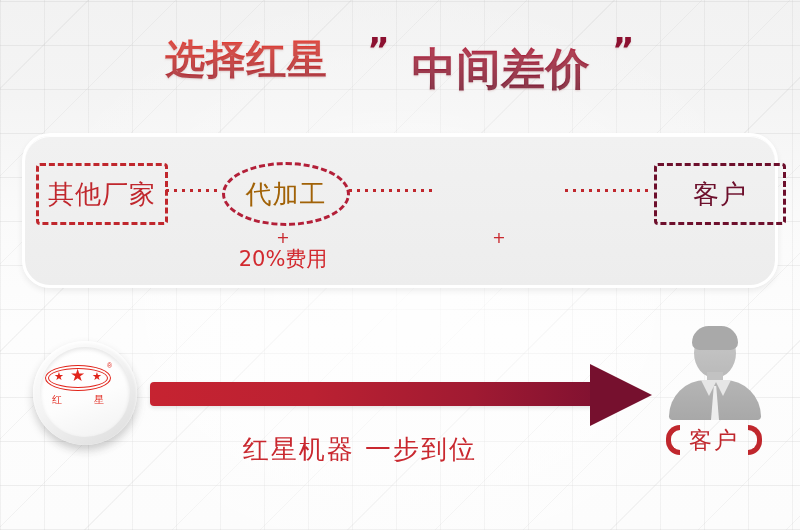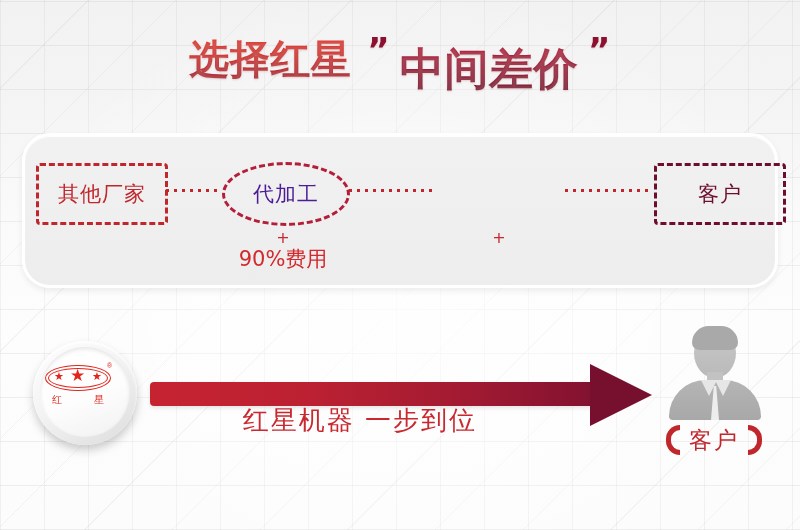"选择红星" .headline { gap: none -> 12px }
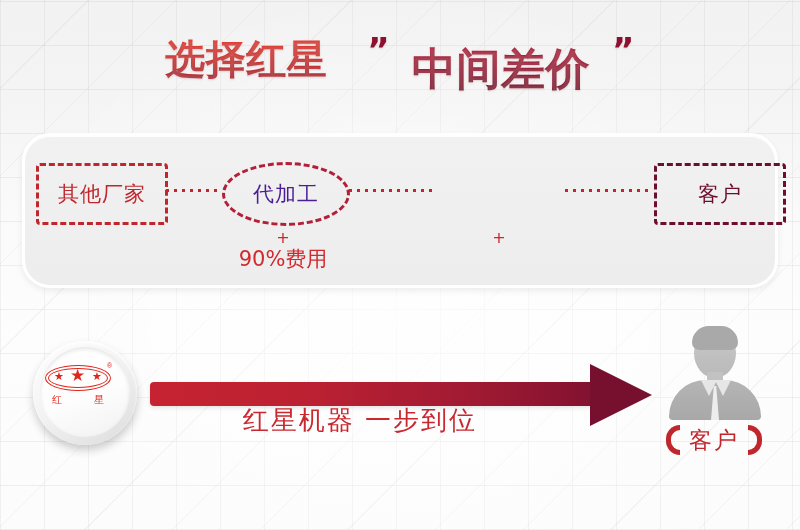"其他厂家" .node span { font-size: 21px -> 26px }
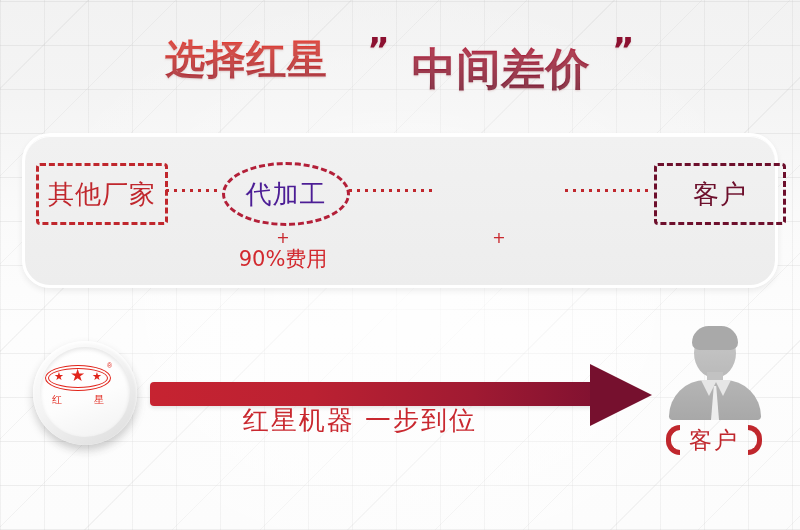"代加工" .oval-node span { color: #4c1d95 -> #a16207 }
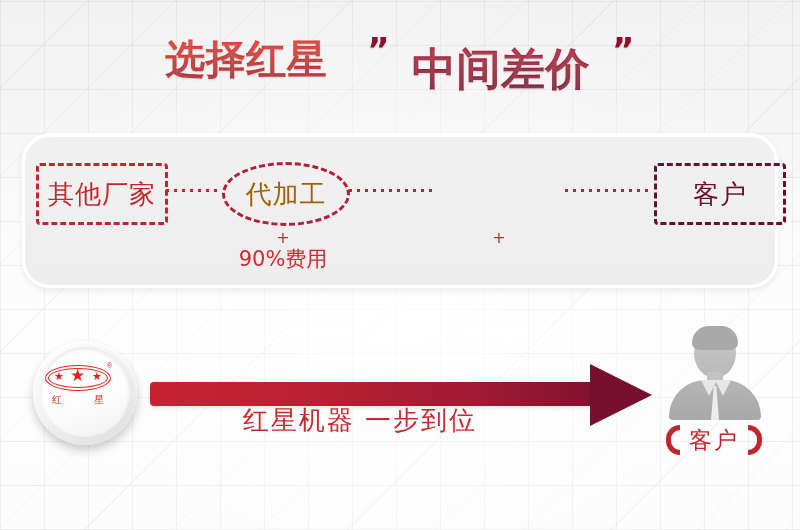"90%费用" span.amt { text: 90% -> 20% }
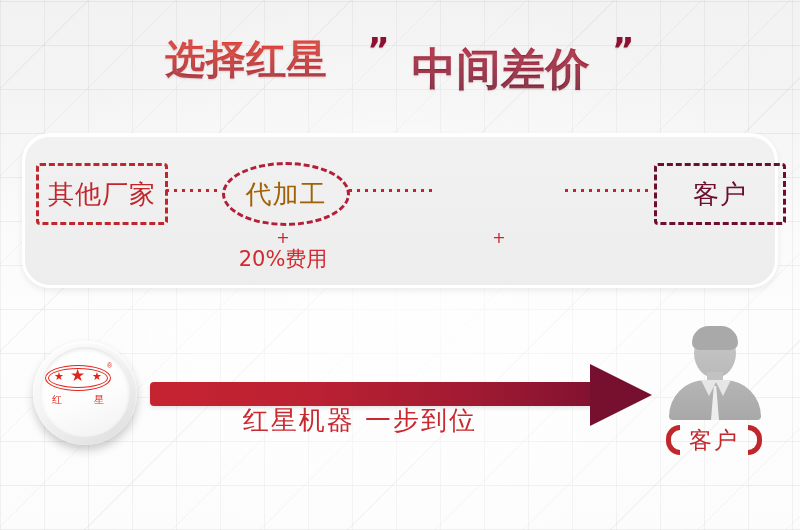"红星机器 一步到位" .slogan { top: 403px -> 432px }
